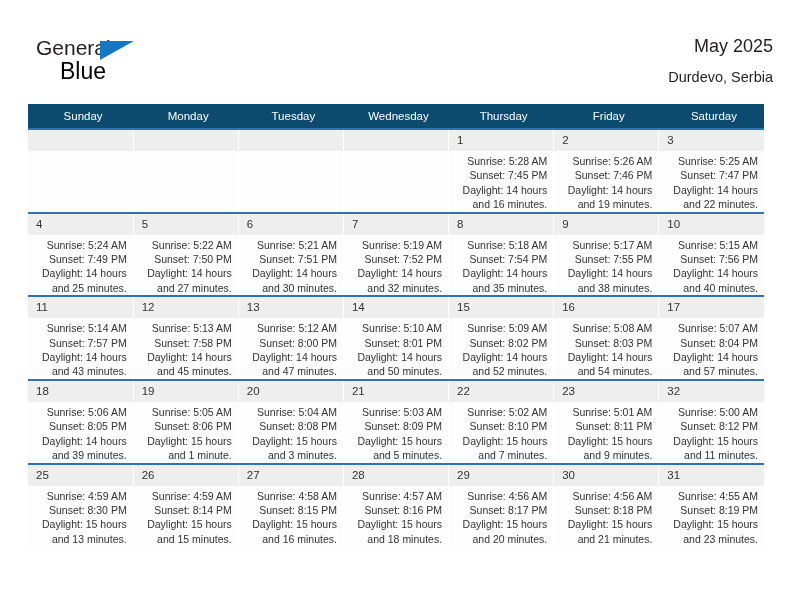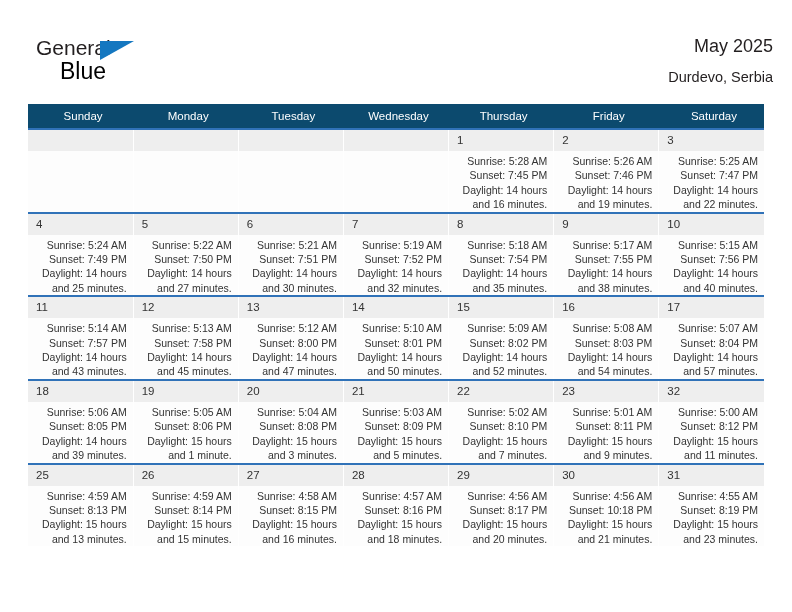"Sunset: 8:13 PM" div { text: 8:13 -> 8:30 }
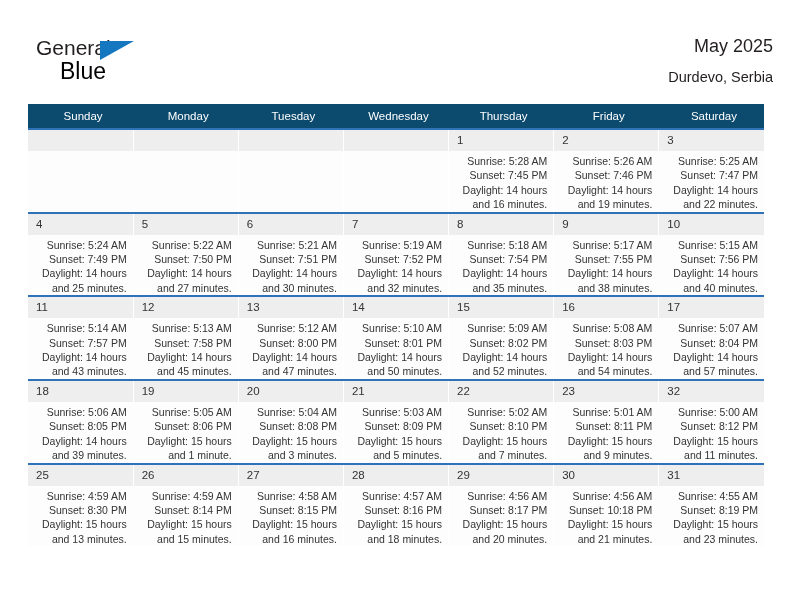"Sunset: 10:18 PM" div { text: 10:18 -> 8:18 }
